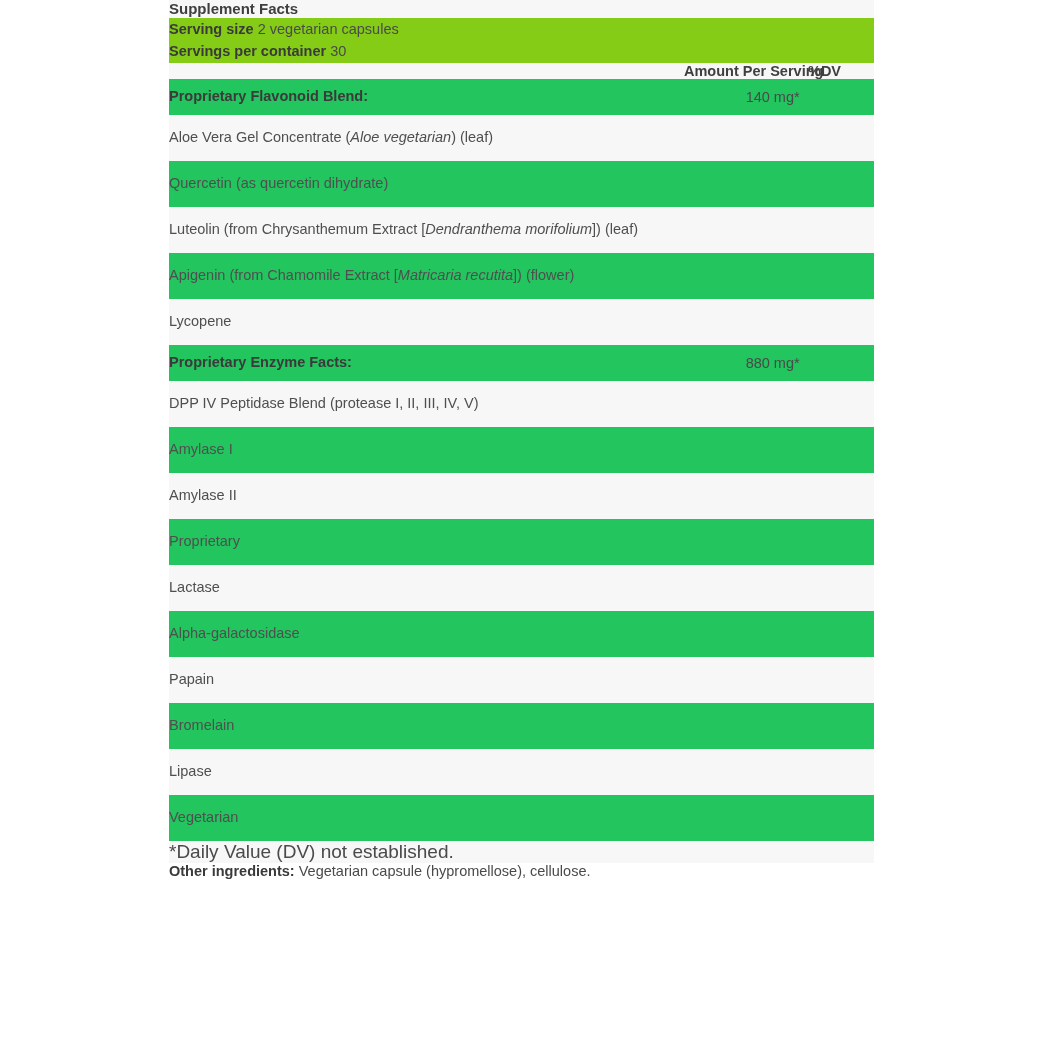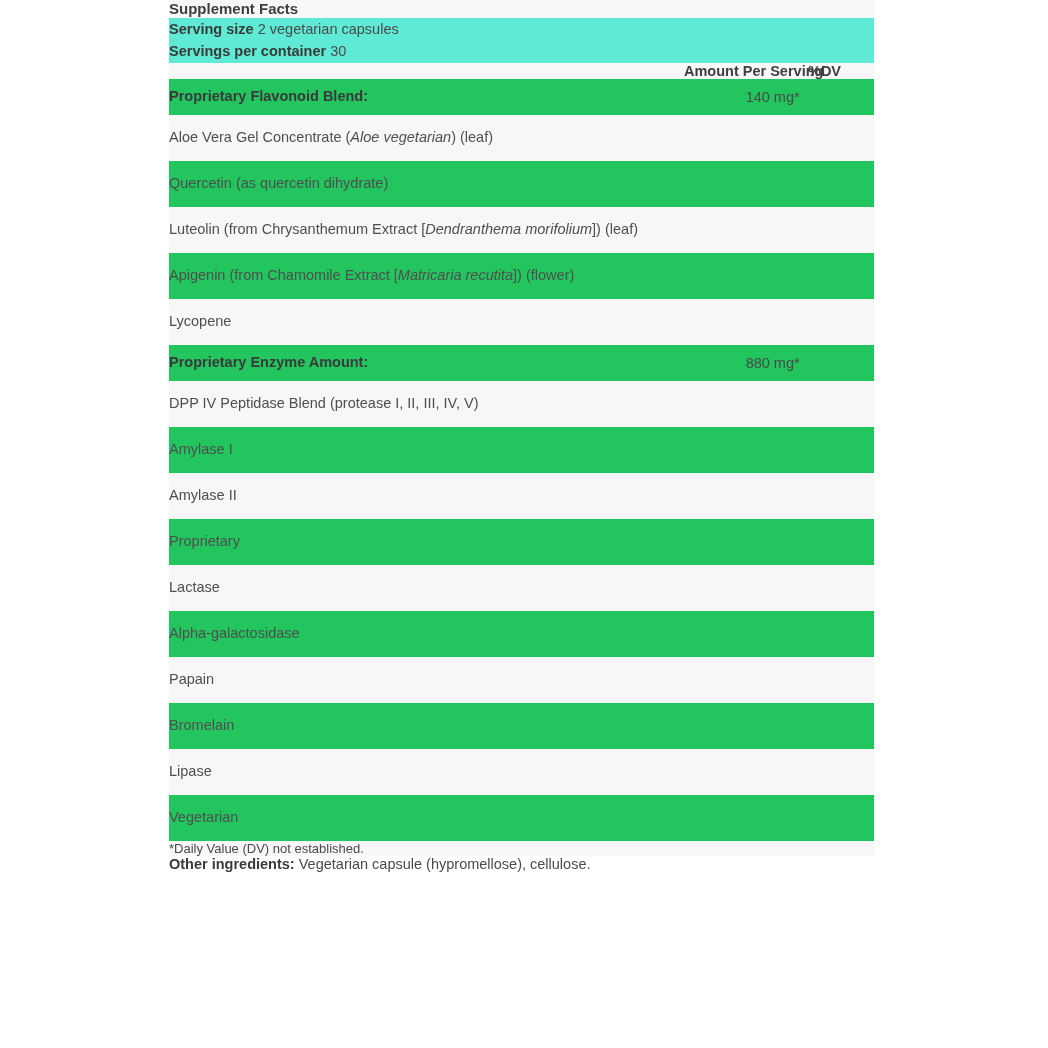"Serving size 2 vegetarian capsules" .serving-row td { background: #5eead4 -> #84cc16 }
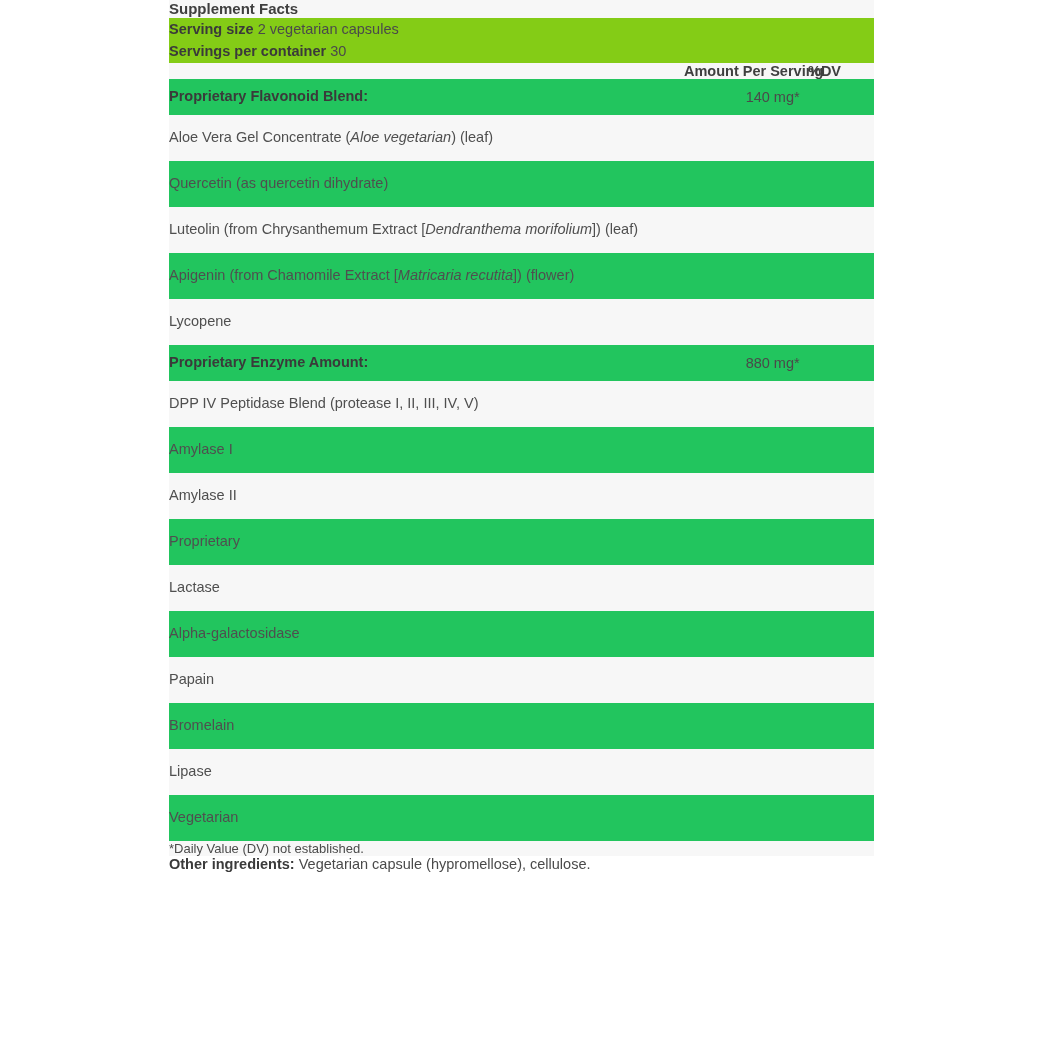"Proprietary Enzyme Amount:" td.cell-name { text: Amount -> Facts }
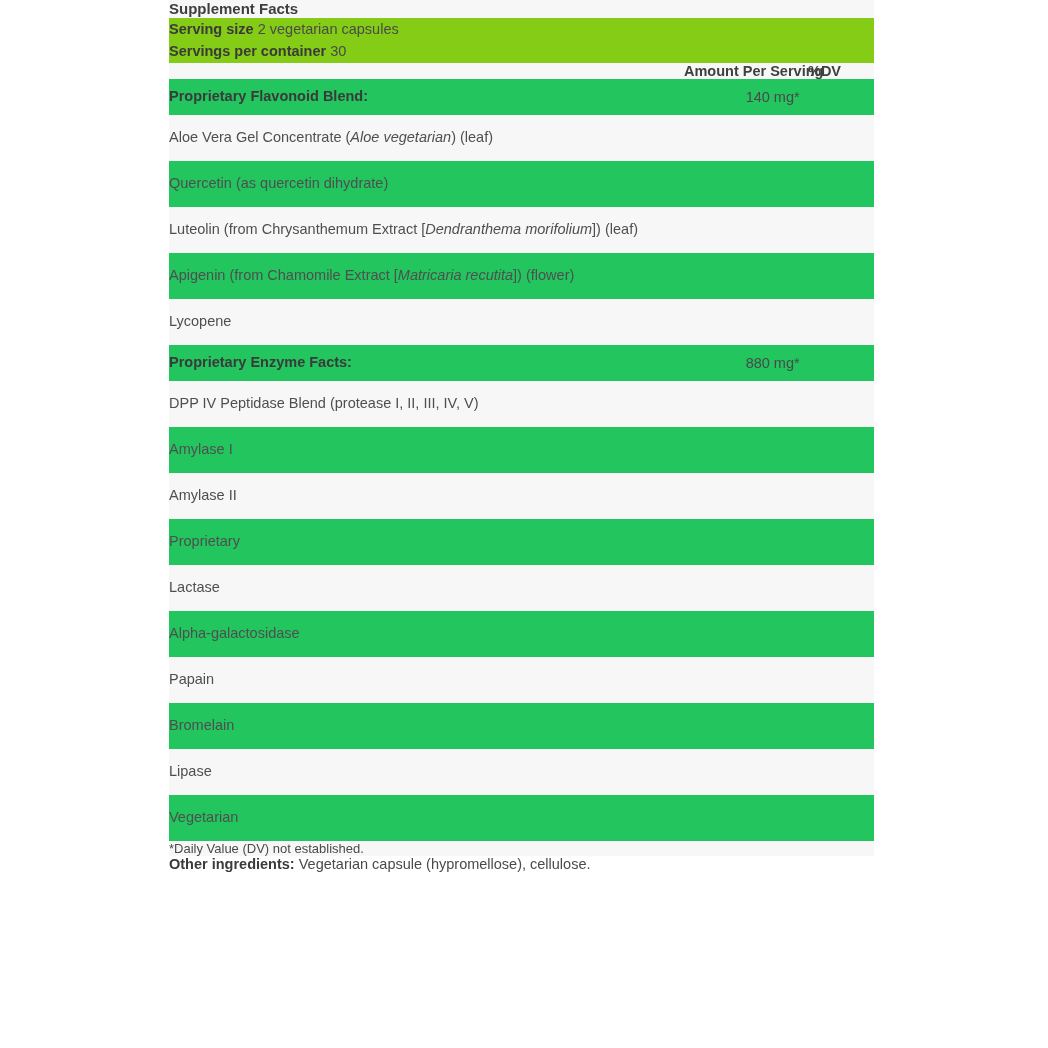"*Daily Value (DV) not established." .footnote-row td { font-size: 13px -> 19px }
